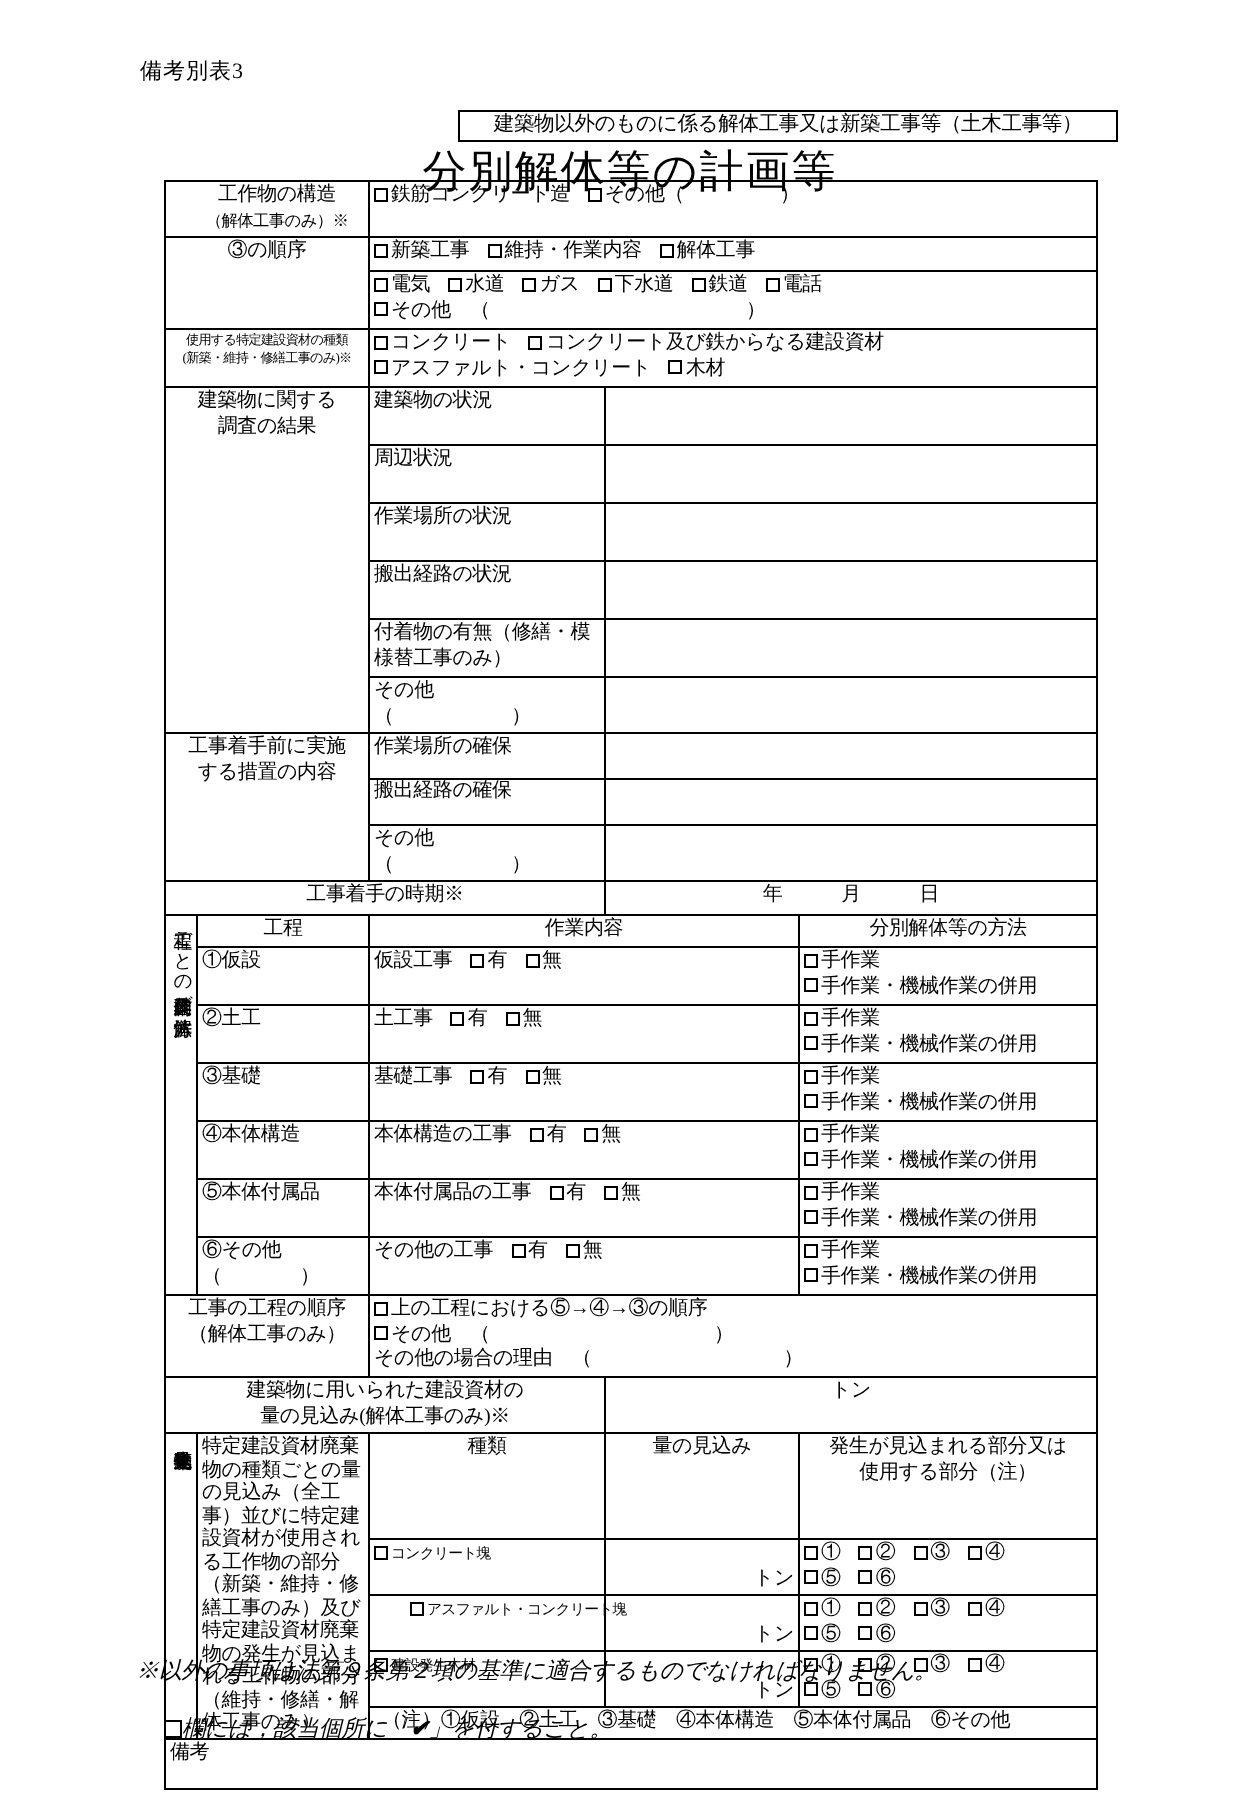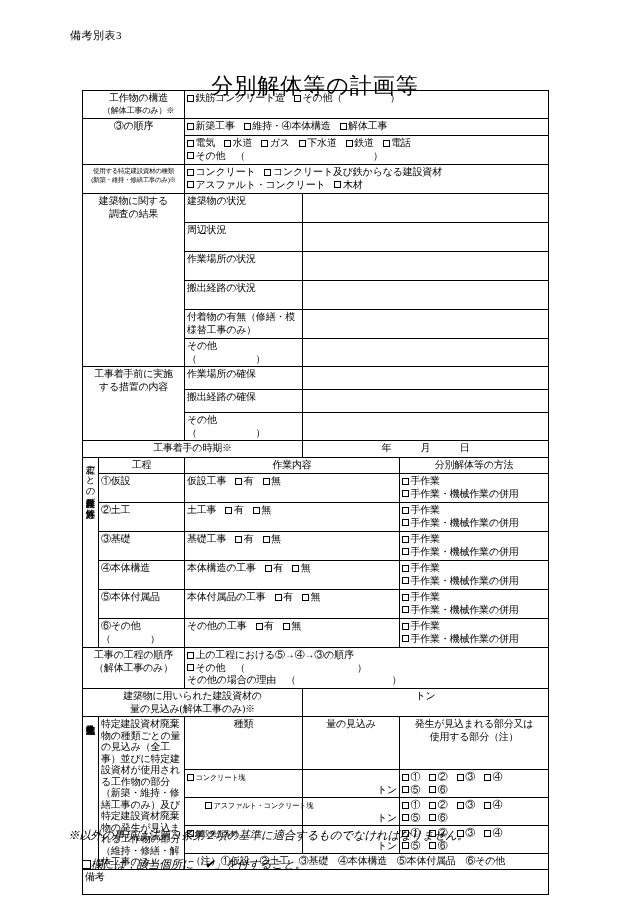"建築物以外のものに係る解体工事又は新築工事等（土木工事等）" div.banner { html: none -> <div>建築物以外のものに係る解体工事又は新築工事等（土木工事等）</div> }
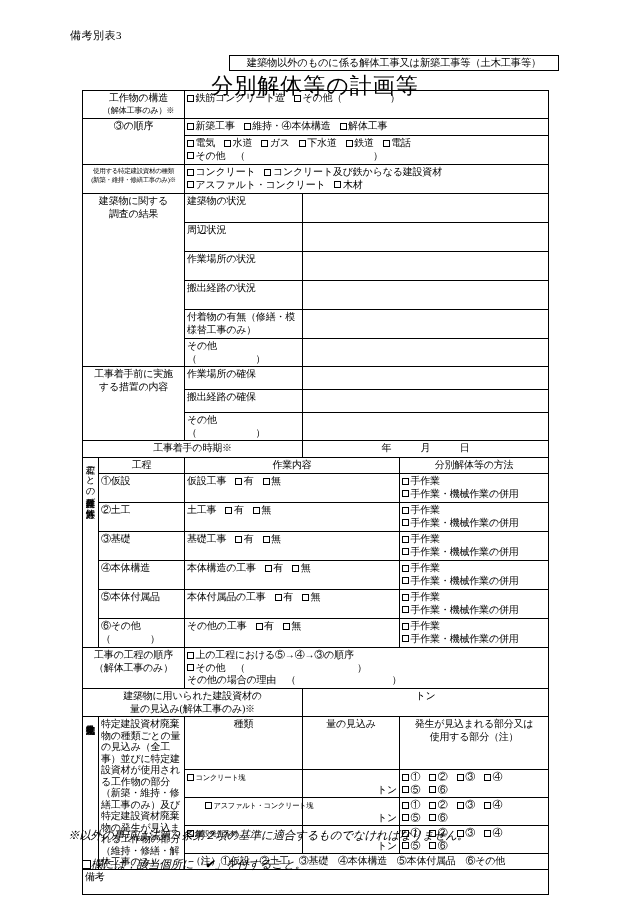"維持・④本体構造" span { text: ④本体構造 -> 作業内容 }
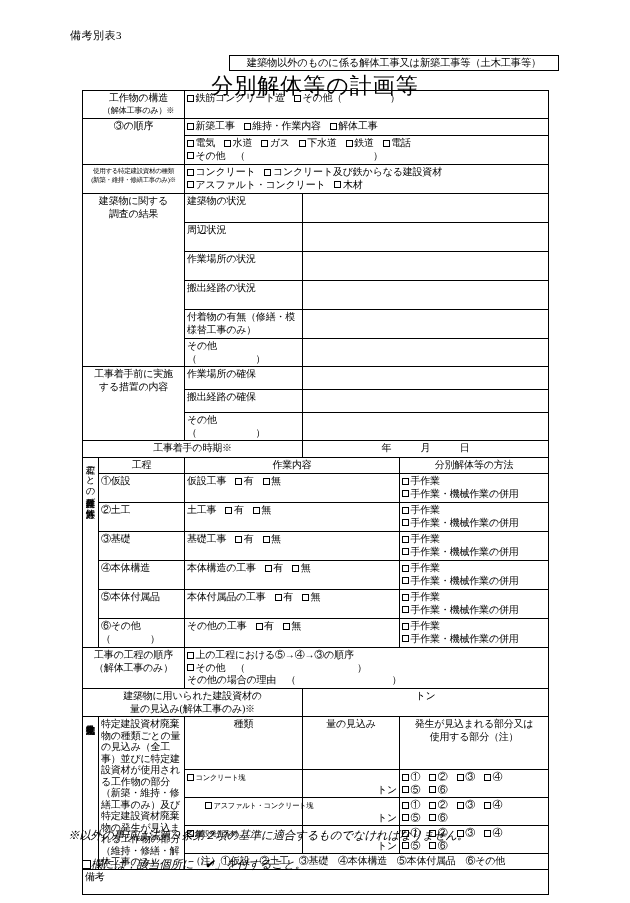"搬出経路の確保" td.mid { font-family: none -> Liberation Mono, monospace }
